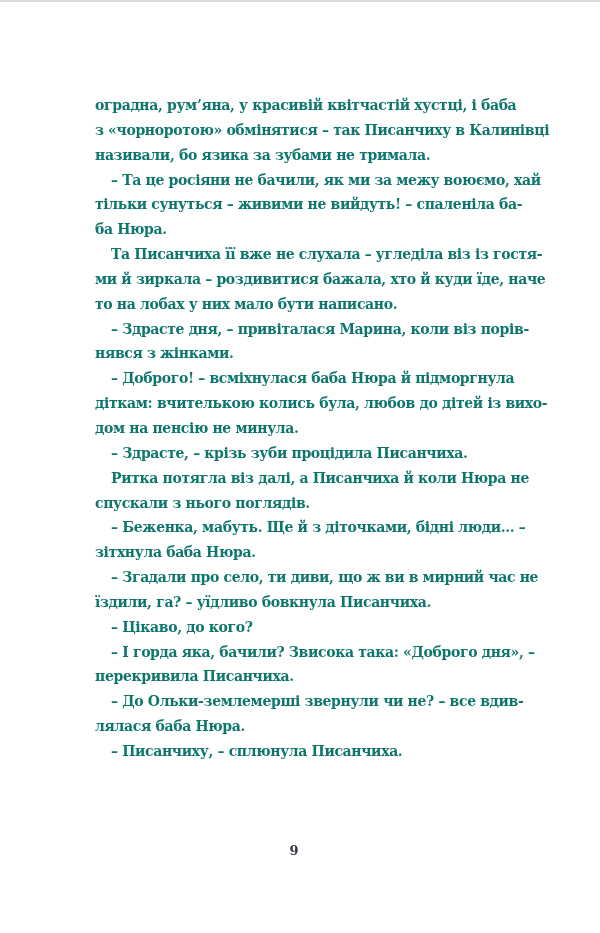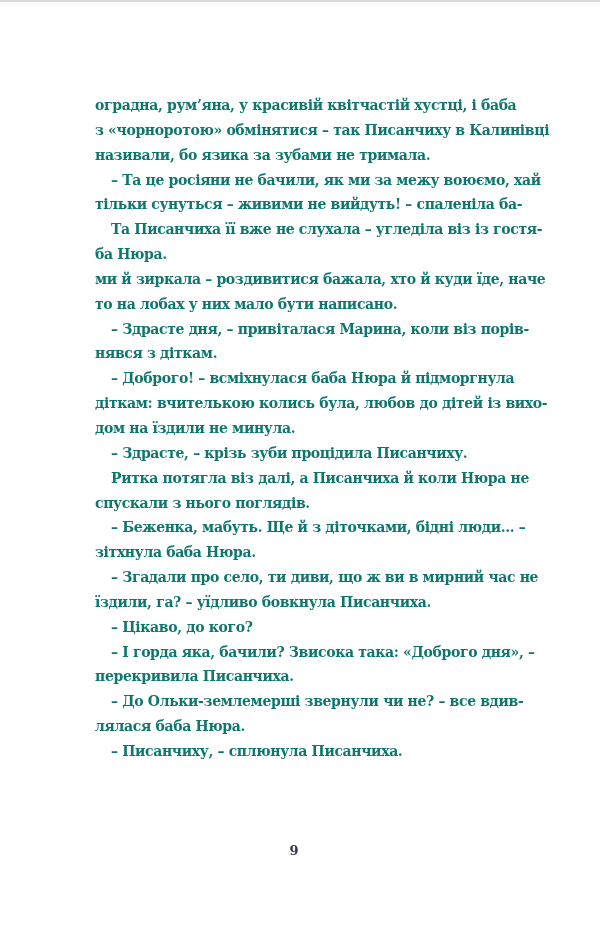"Та Писанчиха її вже не" span.line { order: before "ба Нюра." -> after "ба Нюра." }
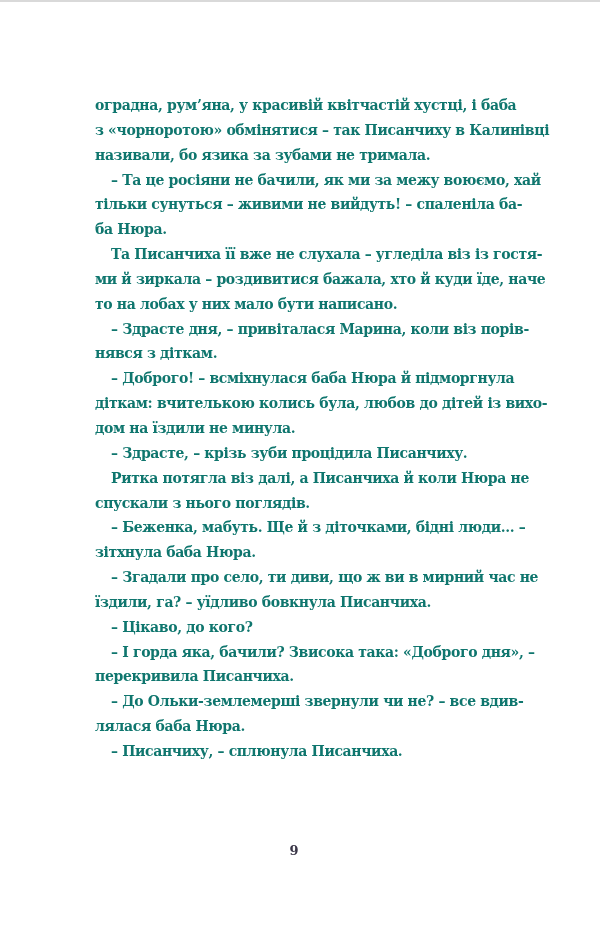"нявся з діткам." span.line { text: діткам -> жінками }
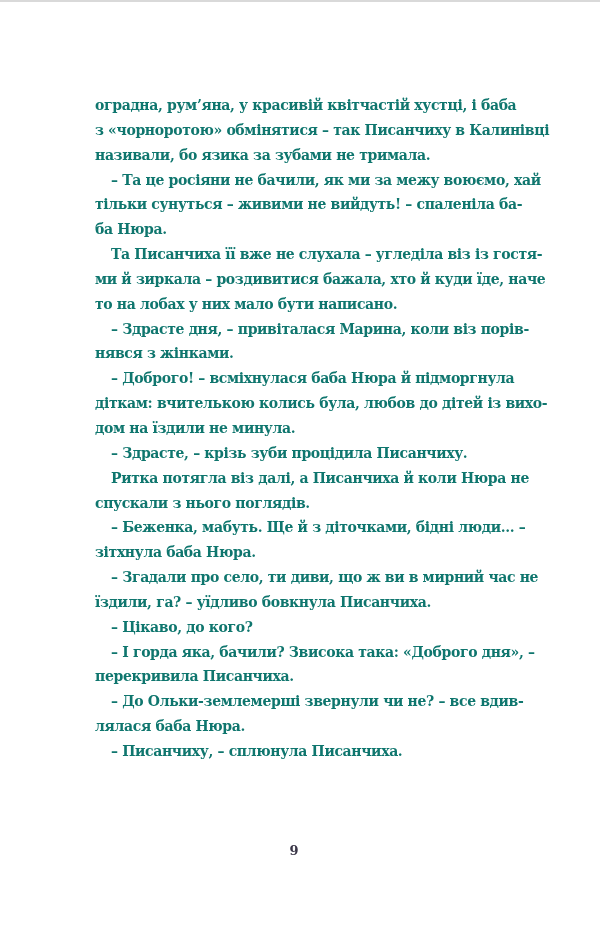"дом на їздили не минула." span.line { text: їздили -> пенсію }
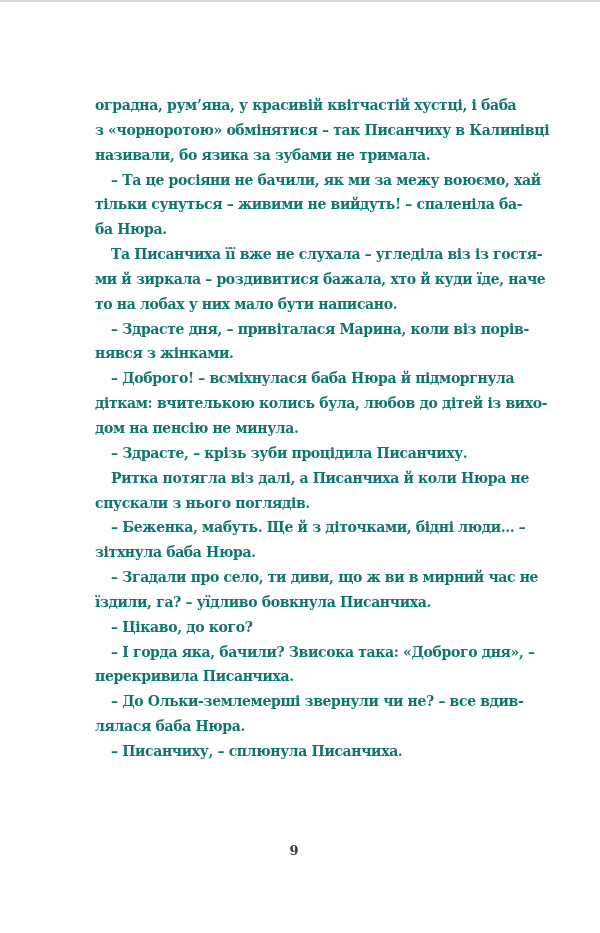"– Здрасте, – крізь зуби" span.line { text: Писанчиху -> Писанчиха }
